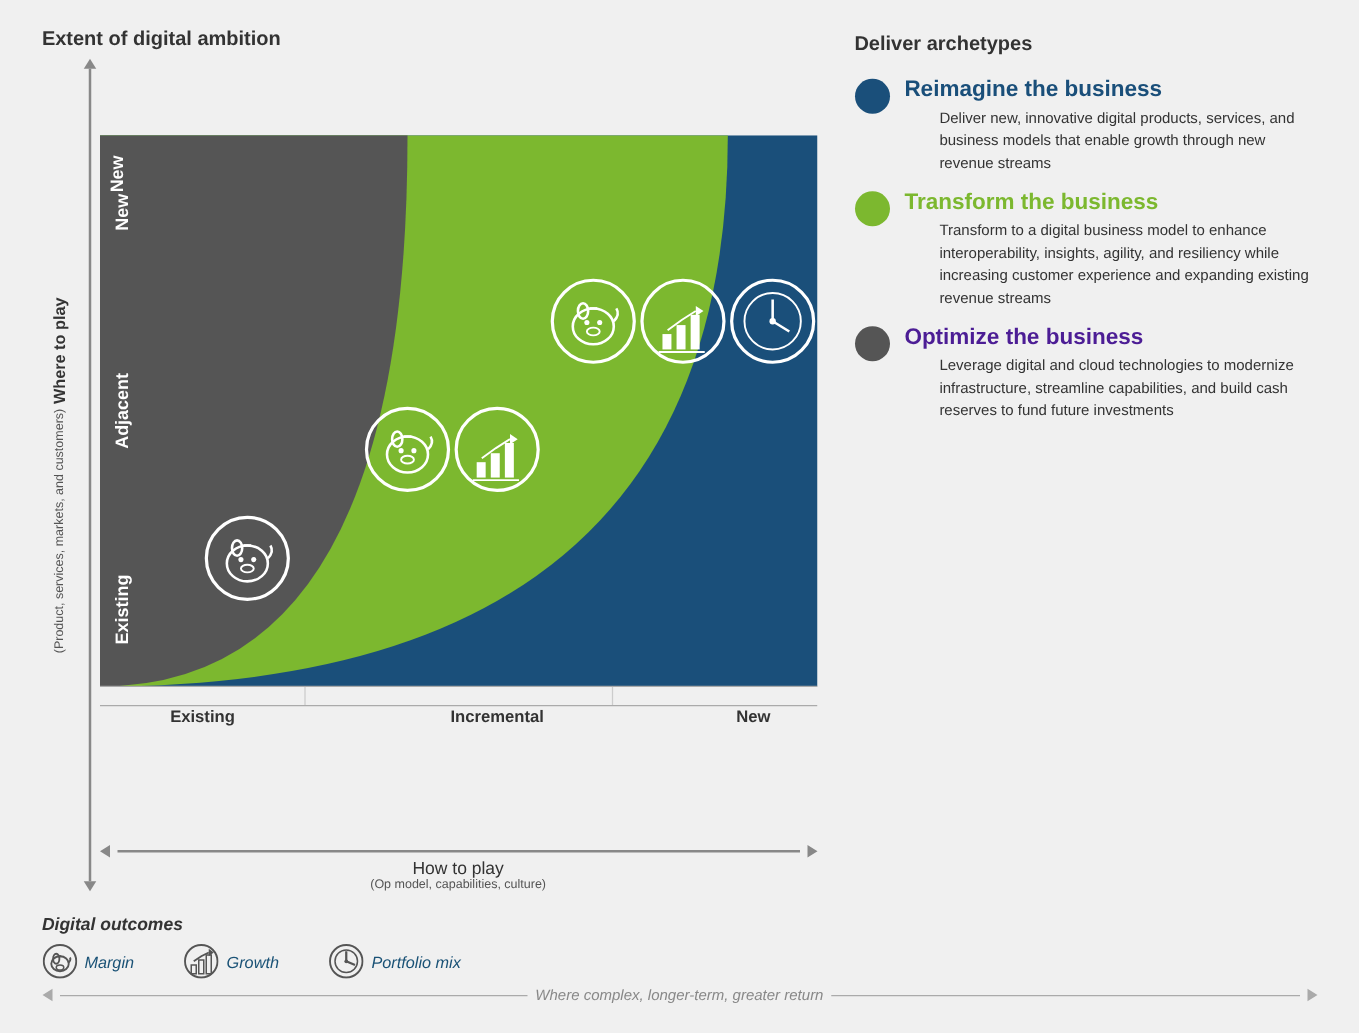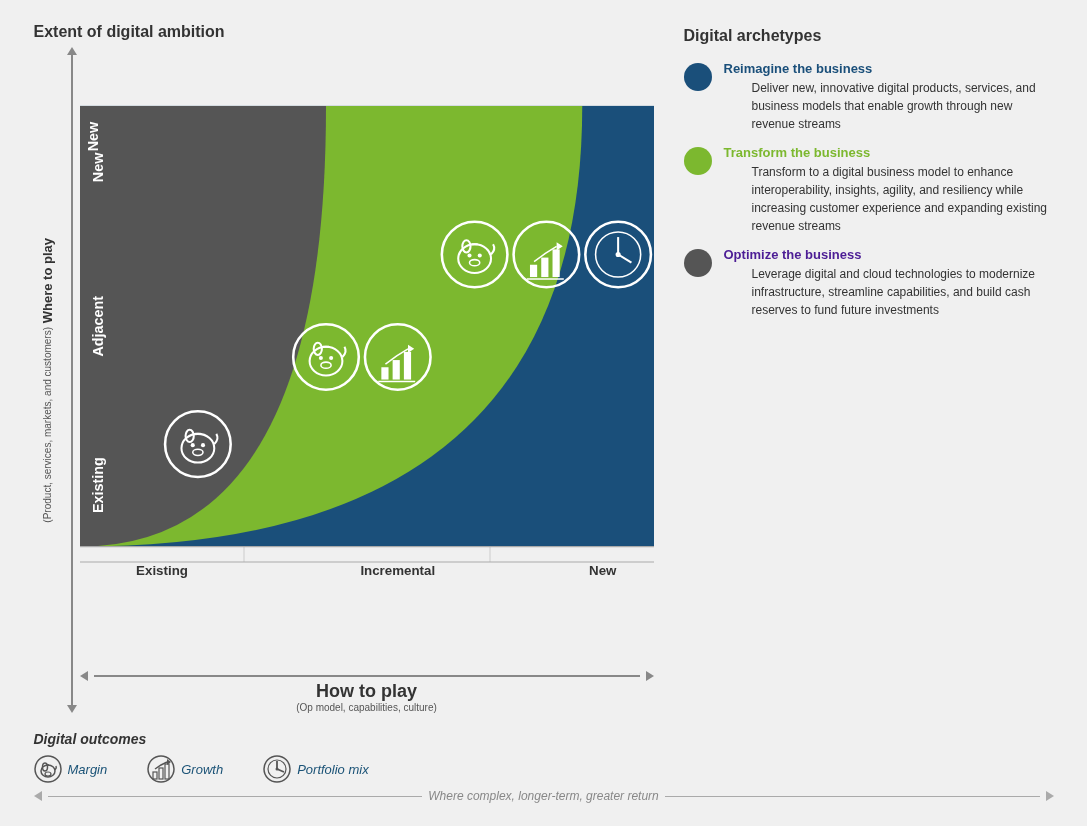"Digital archetypes" div.panel-title { text: Digital -> Deliver }
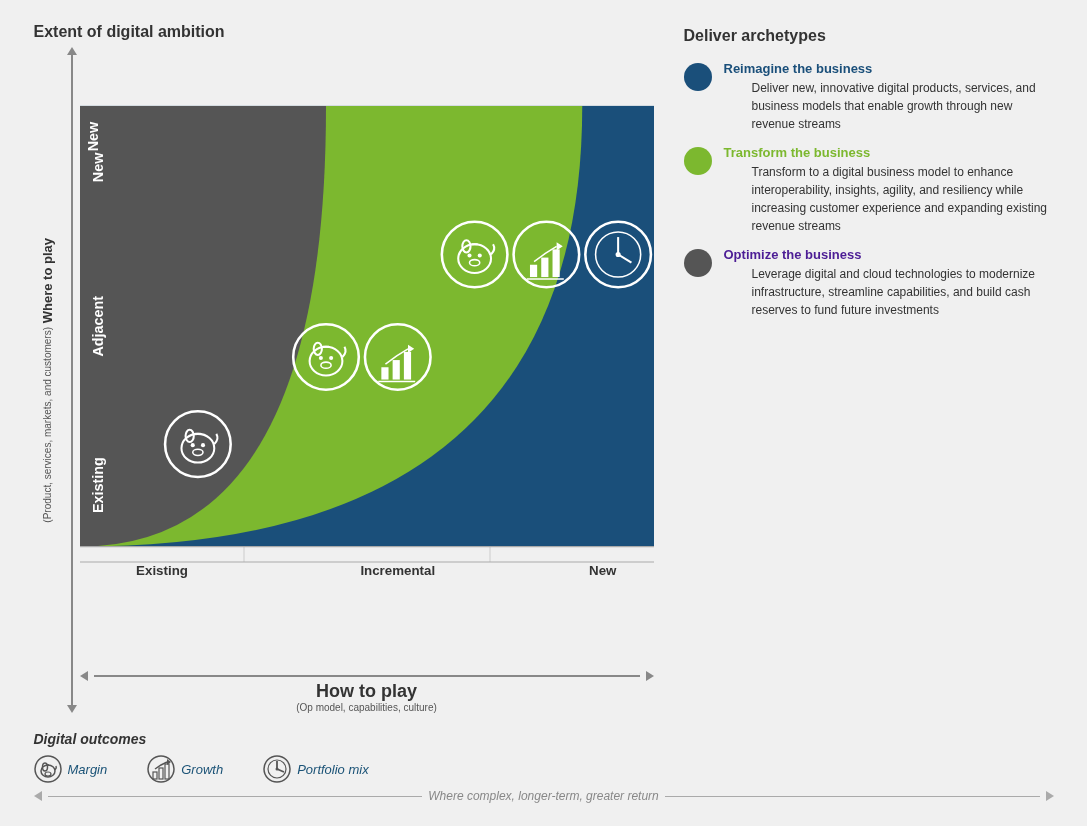"Reimagine the business" .archetype-text h3 { font-size: 13px -> 18px }
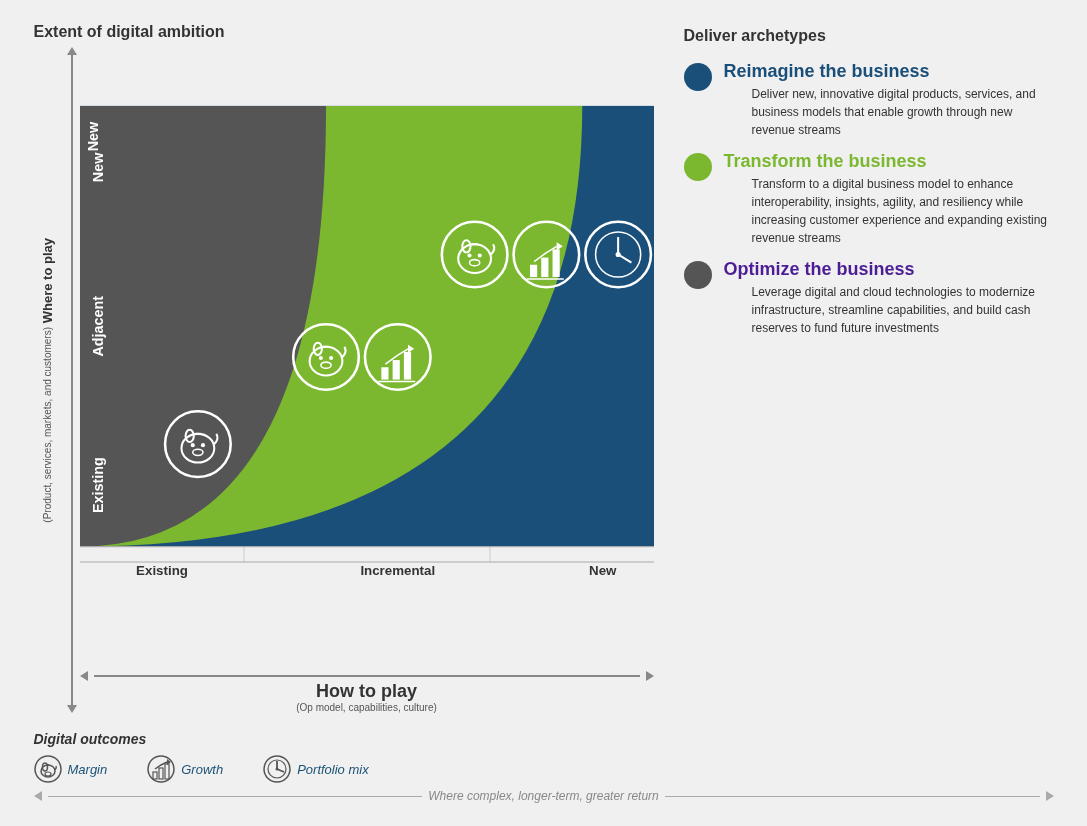"How to play" .x-axis-main { font-size: 18px -> 14px; font-weight: bold -> normal }
